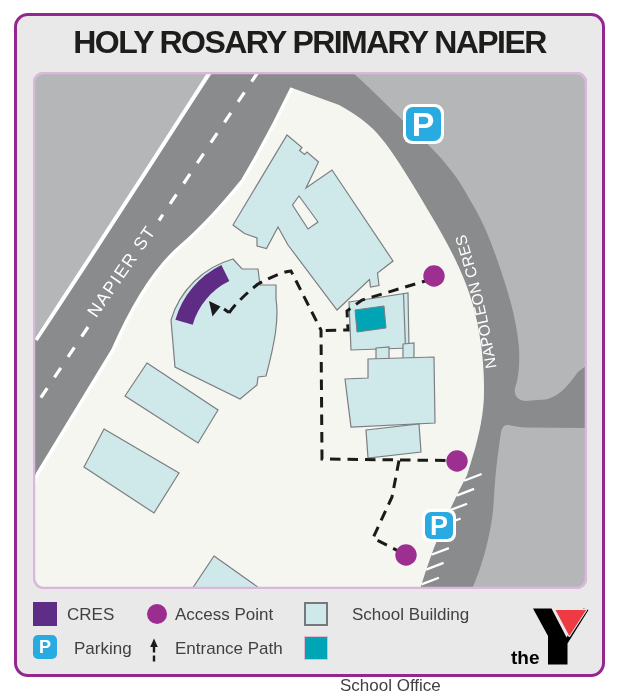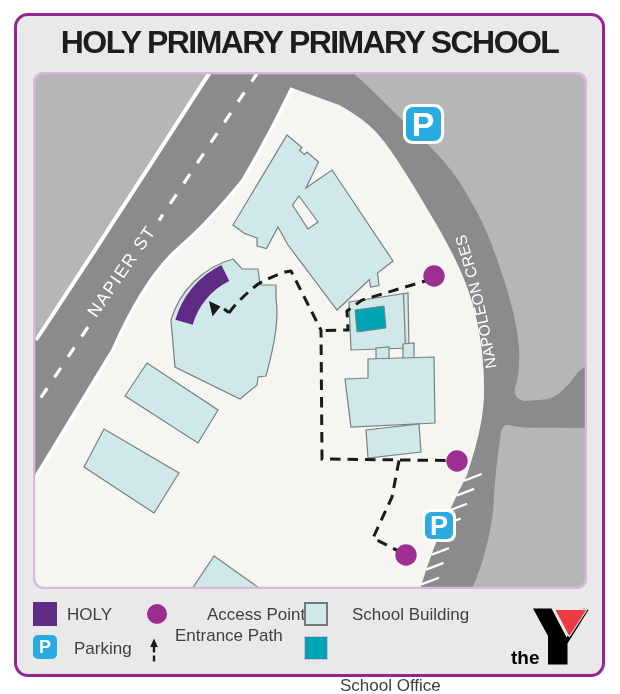"HOLY PRIMARY PRIMARY SCHOOL" div.title { text: PRIMARY PRIMARY SCHOOL -> ROSARY PRIMARY NAPIER }
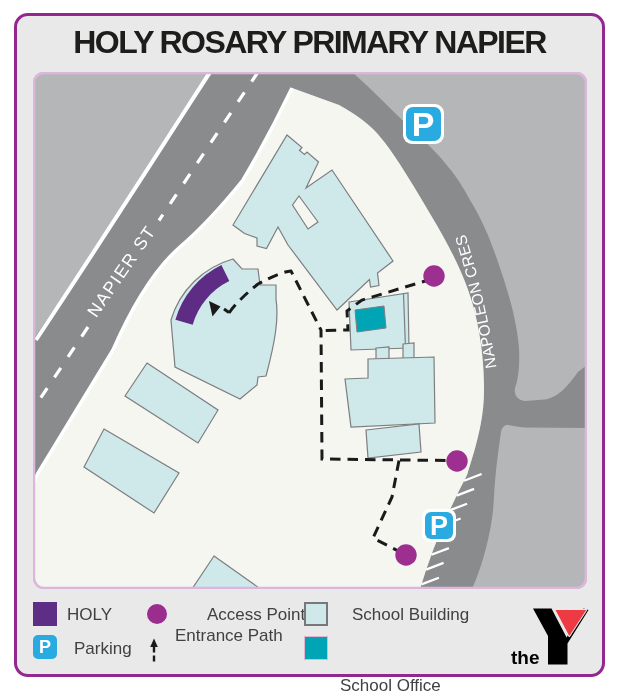"HOLY" div.legtext { text: HOLY -> CRES }
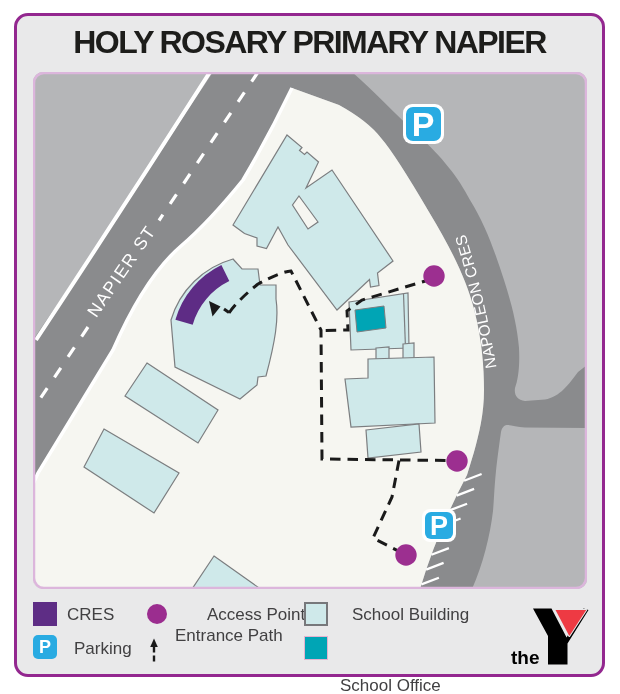"Access Point" div.legtext { margin-left: 32px -> none }
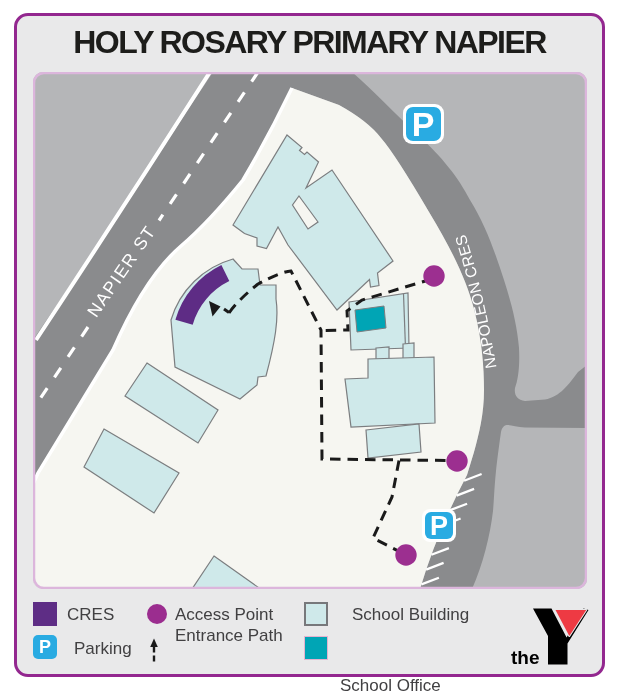"Entrance Path" div.legtext { top: 626px -> 639px }
